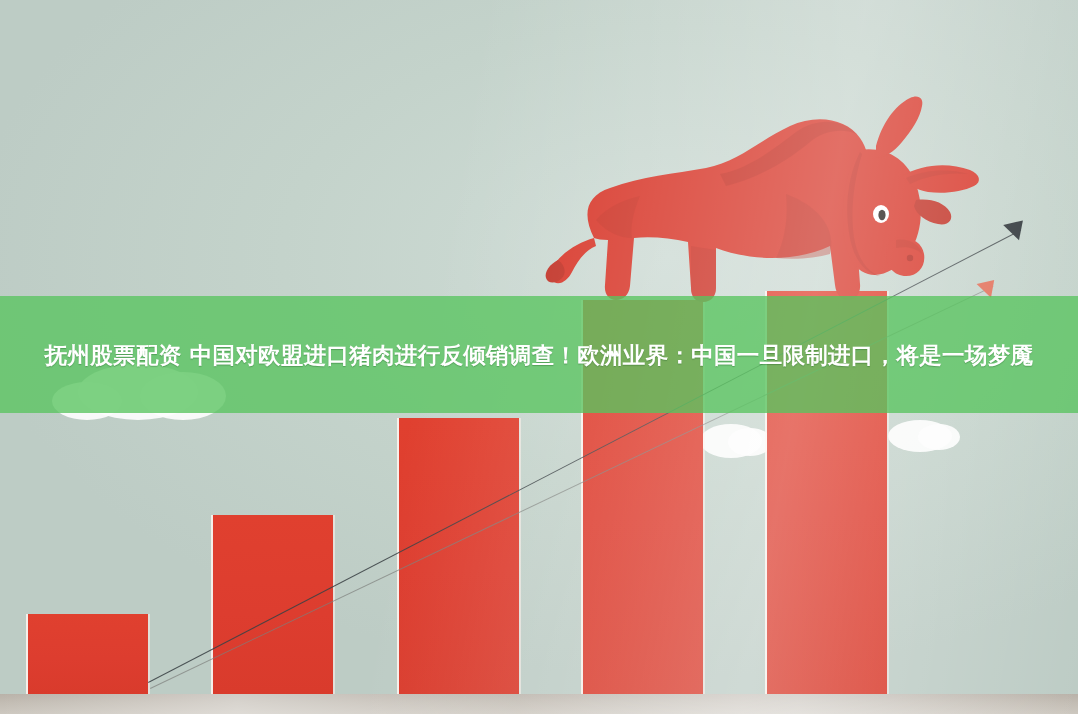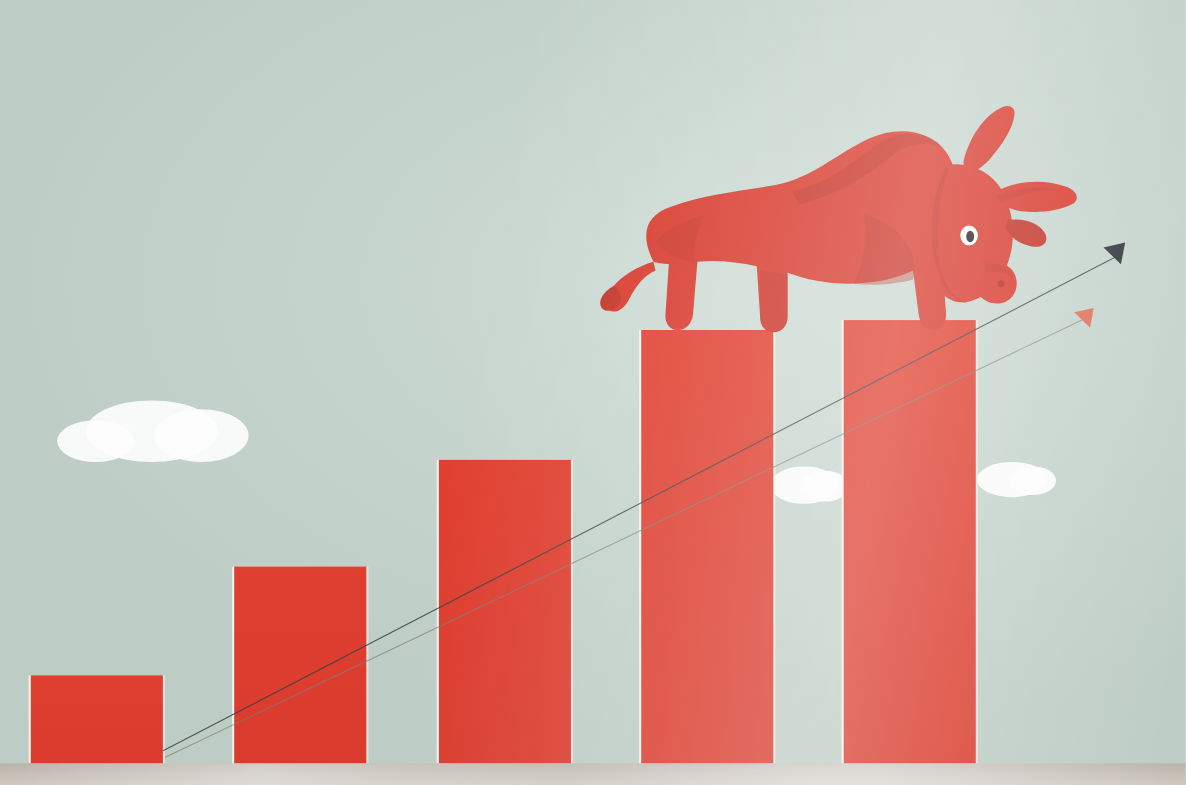"抚州股票配资" div.band { html: none -> <div> <div>抚州股票配资 中国对欧盟进口猪肉进行反倾销调查！欧洲业界：中国一旦限制进口，将是一场梦魇</div> </div> }
